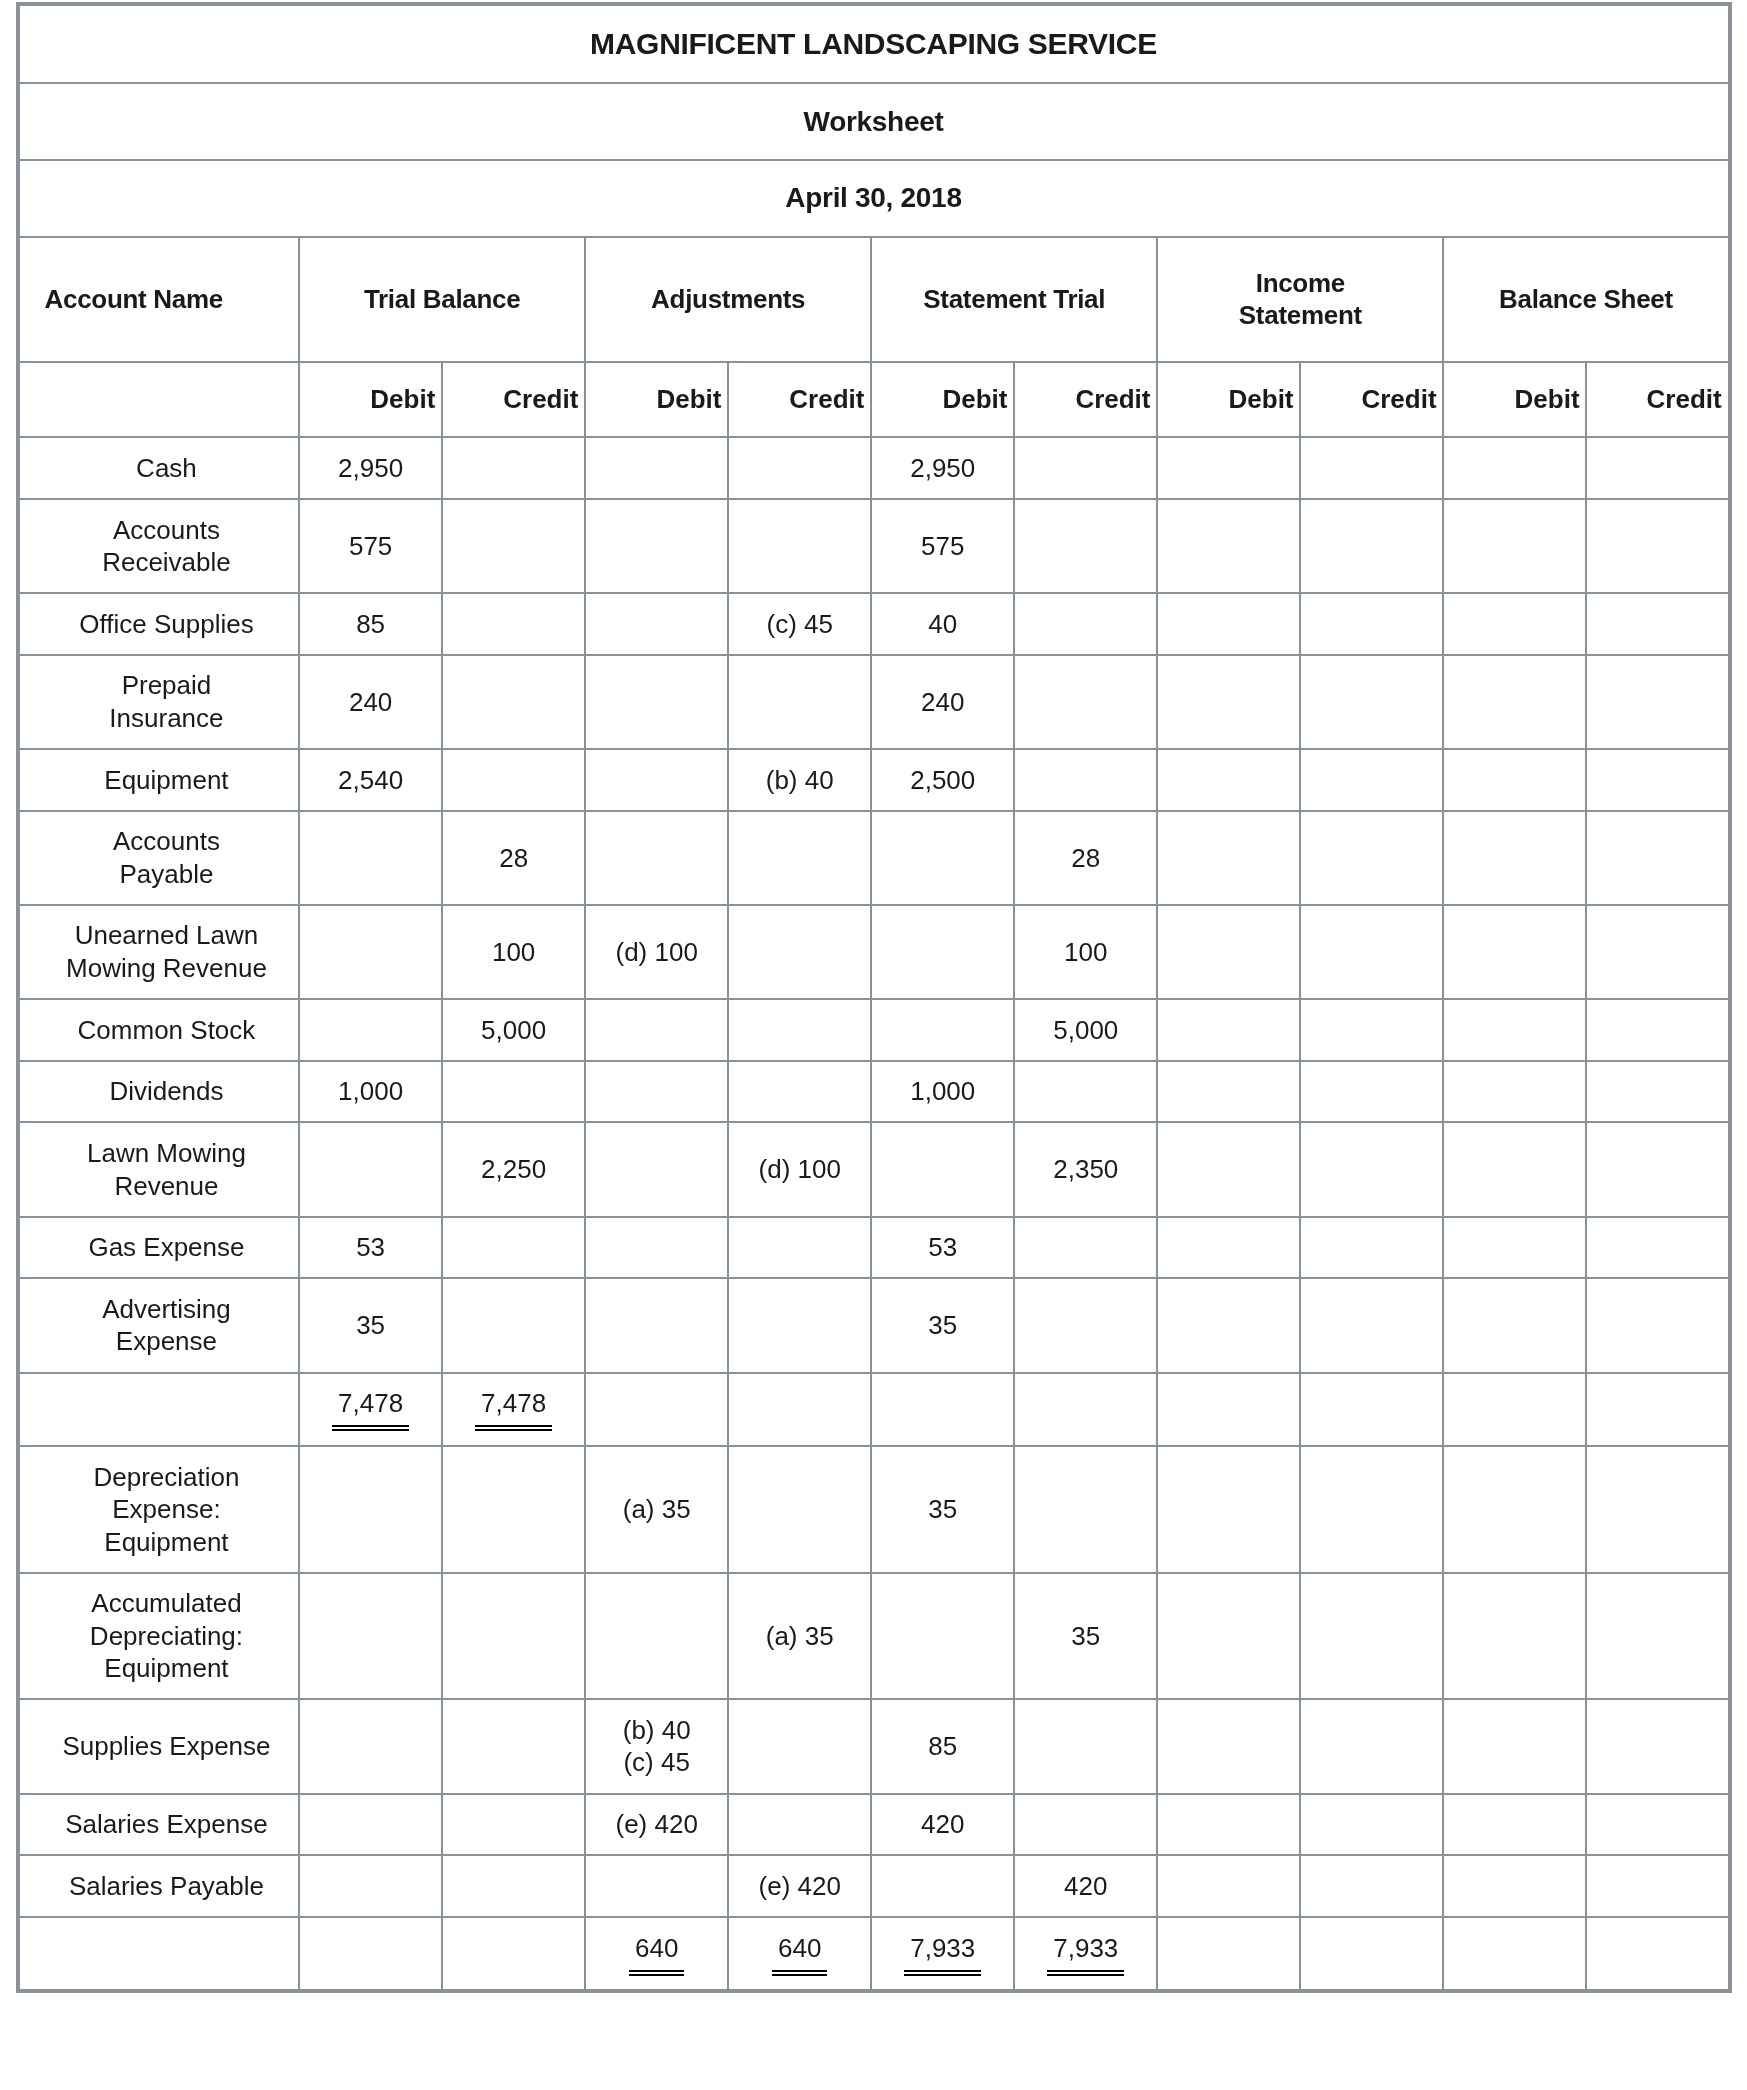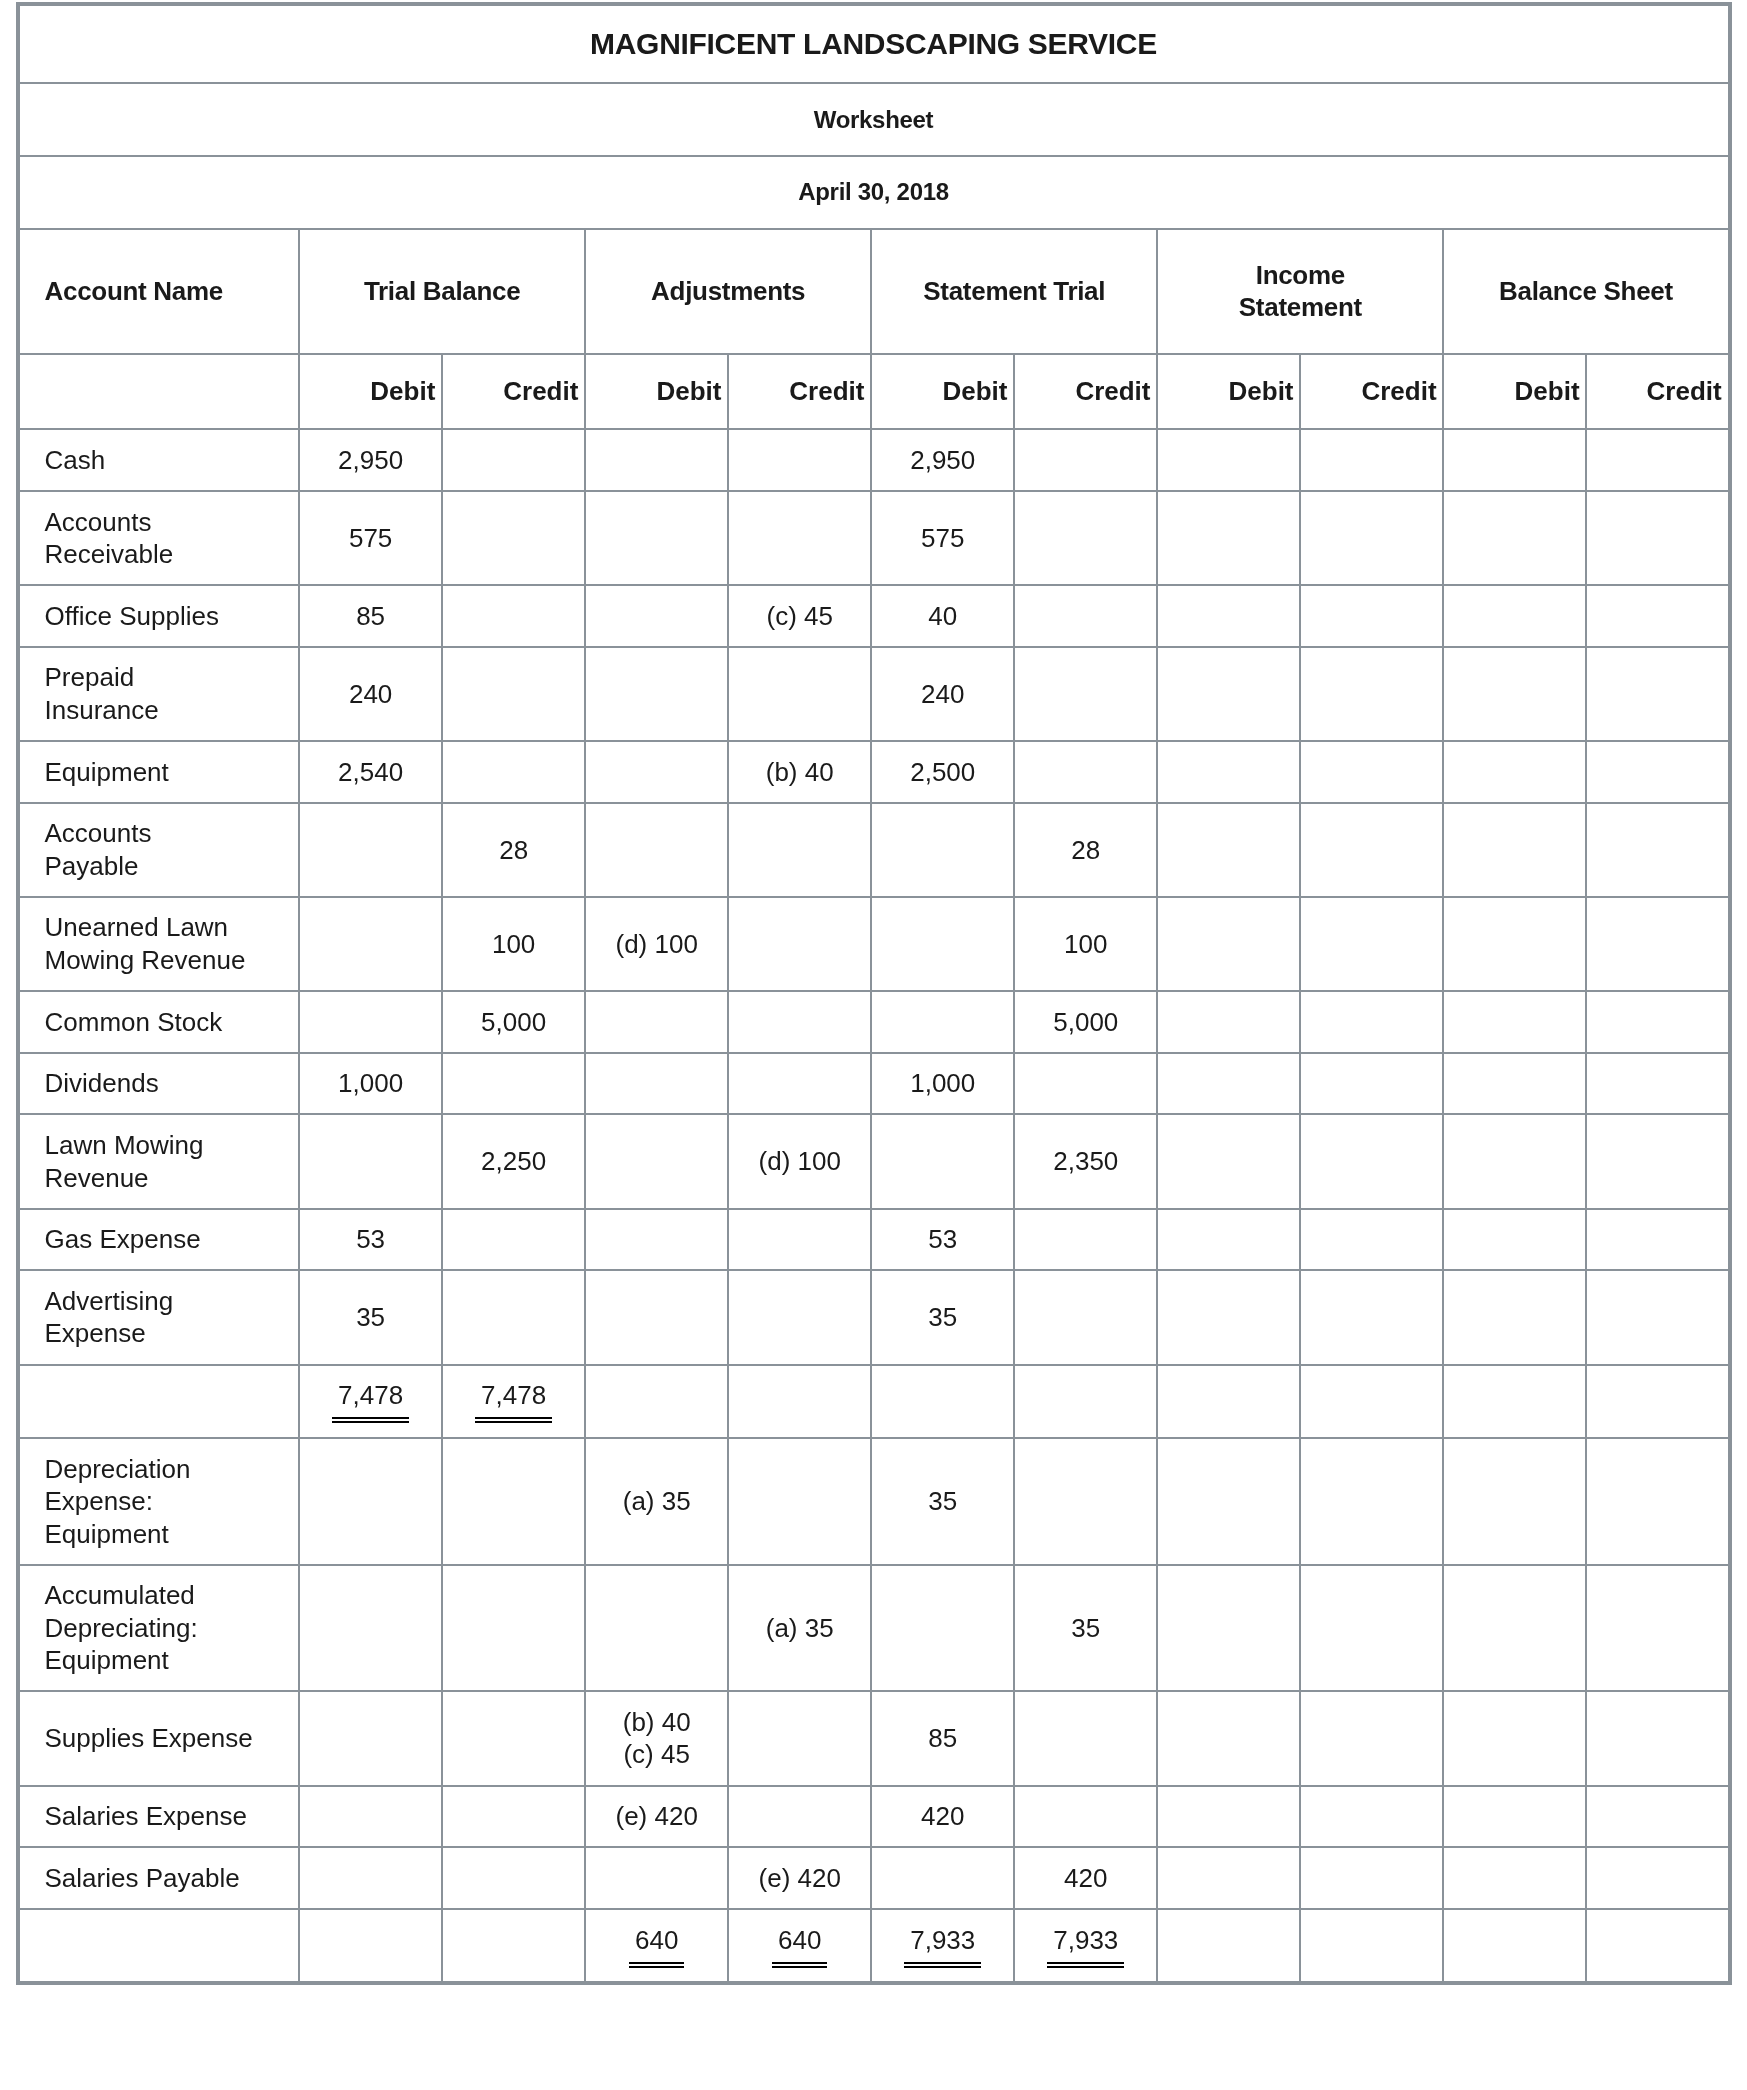"Worksheet" .title-row.sub td { font-size: 24px -> 28px }
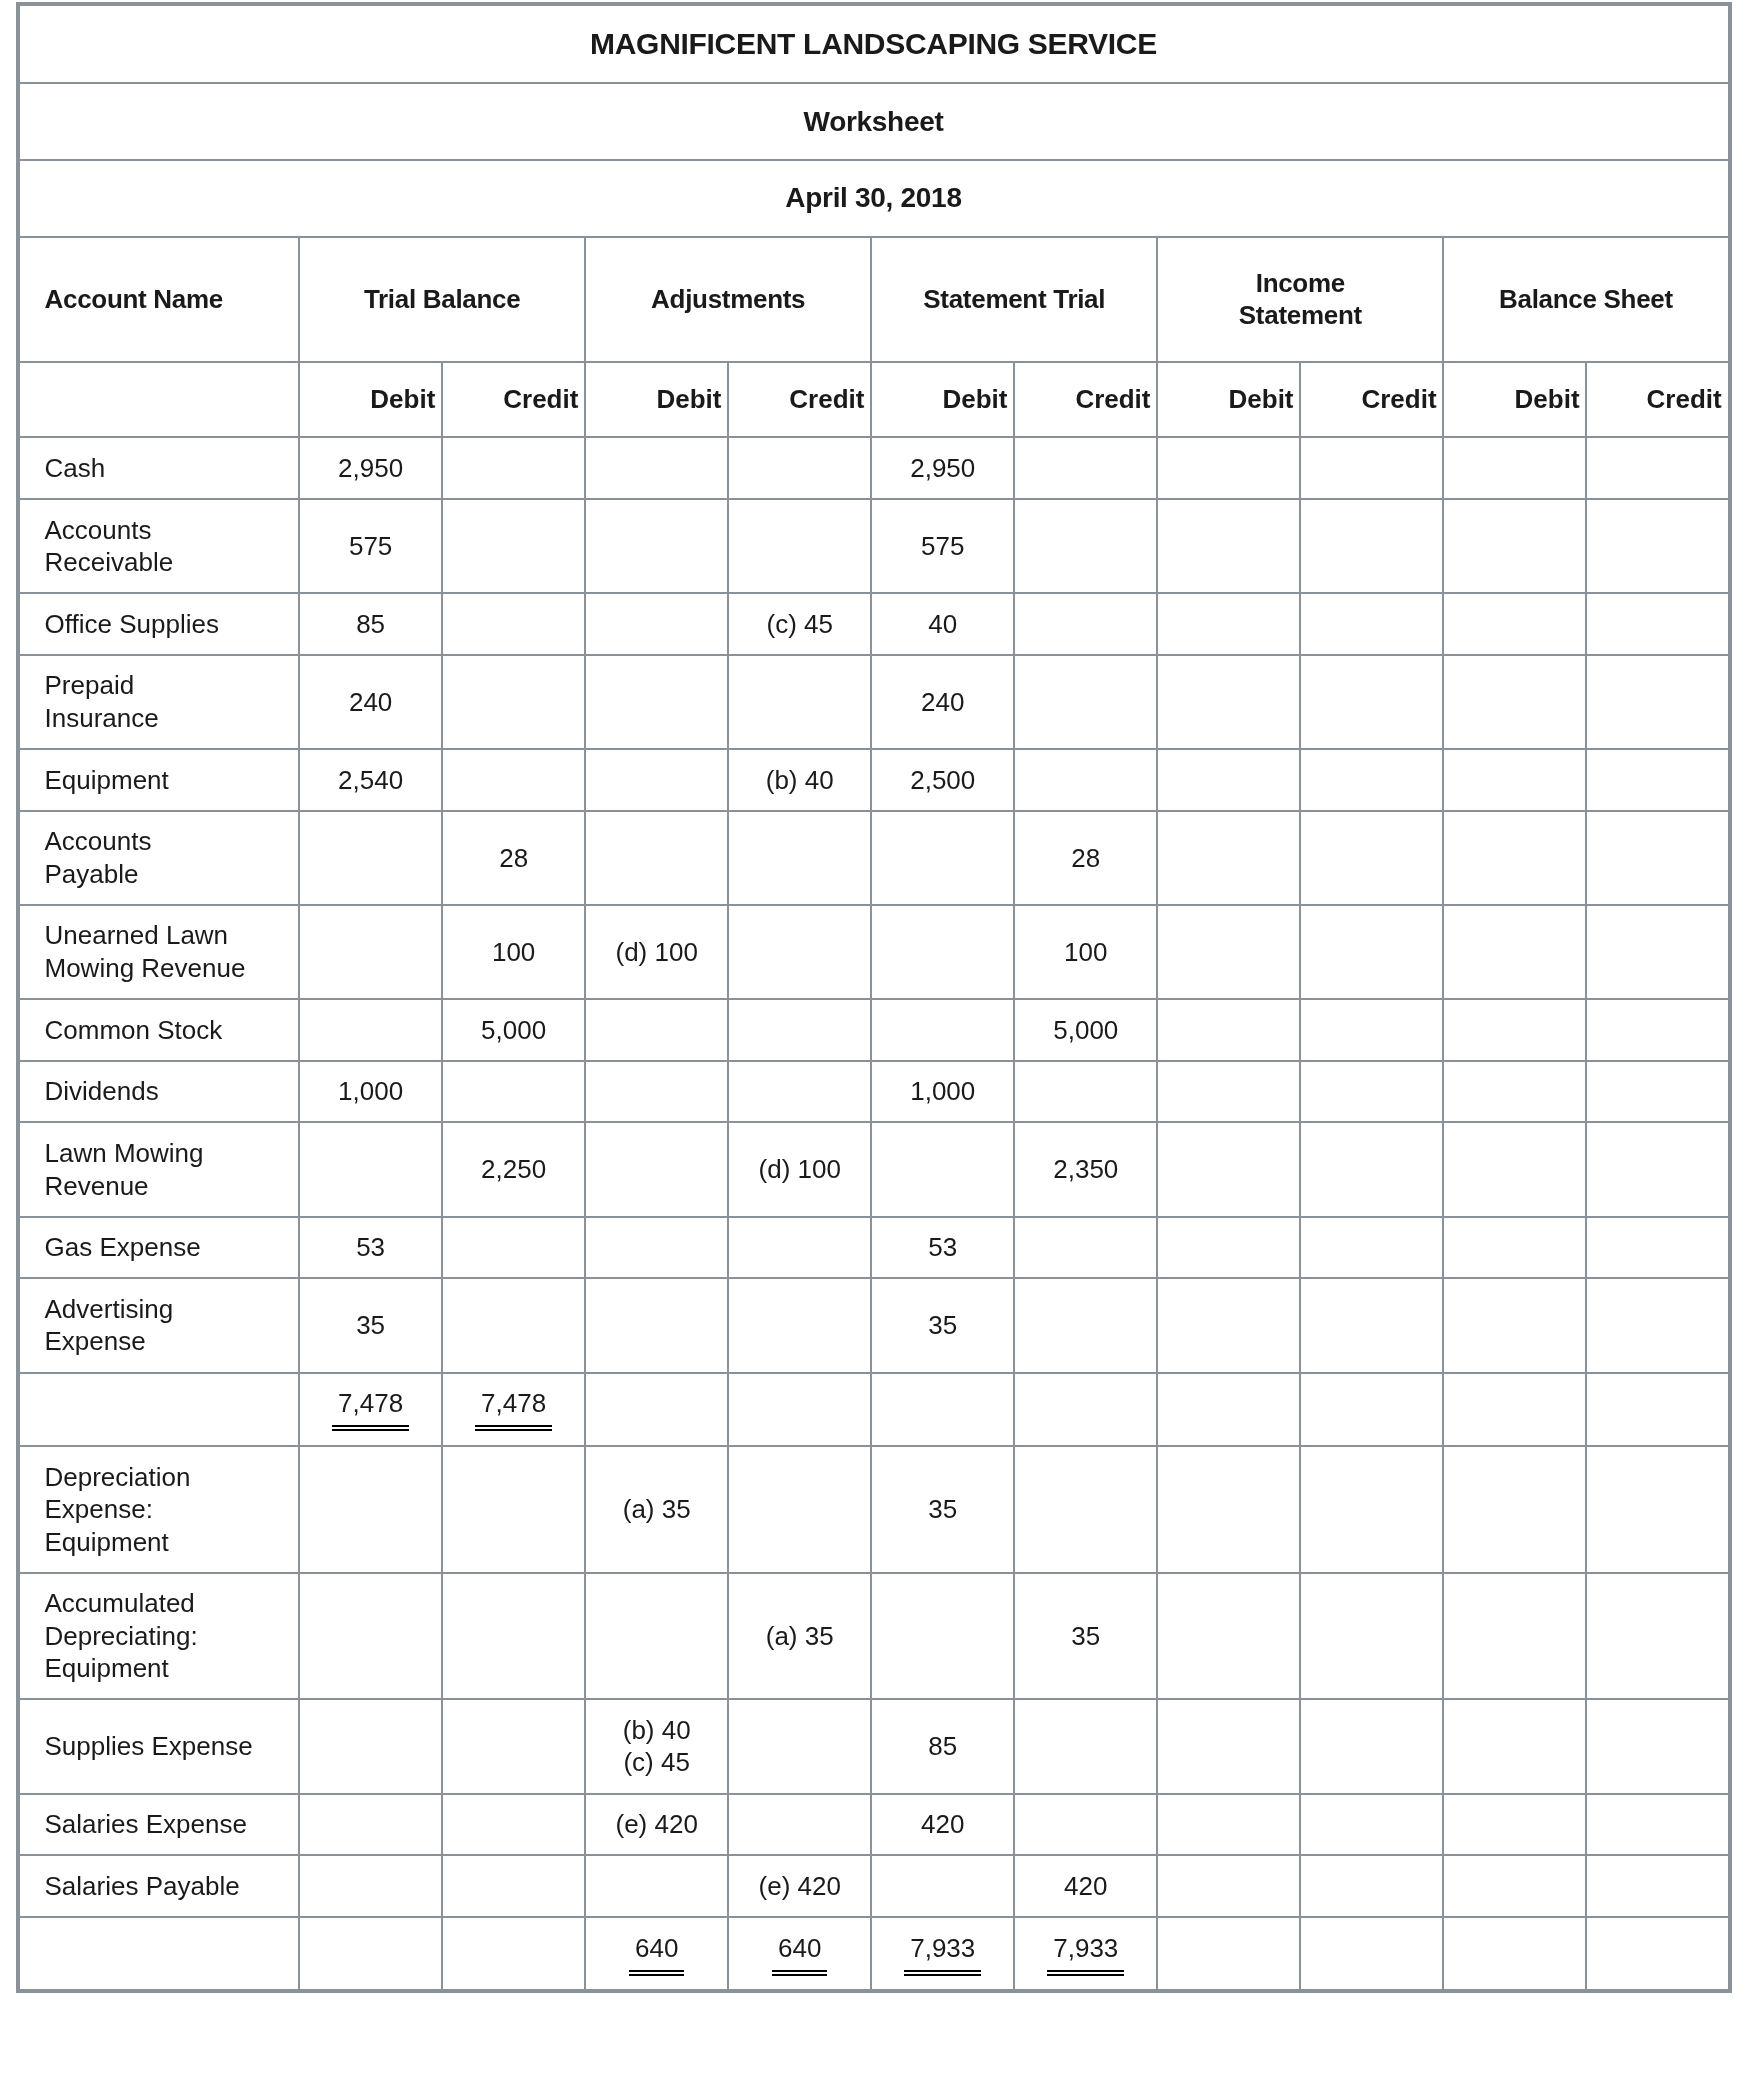"Cash" td.acct { text-align: left -> center }
